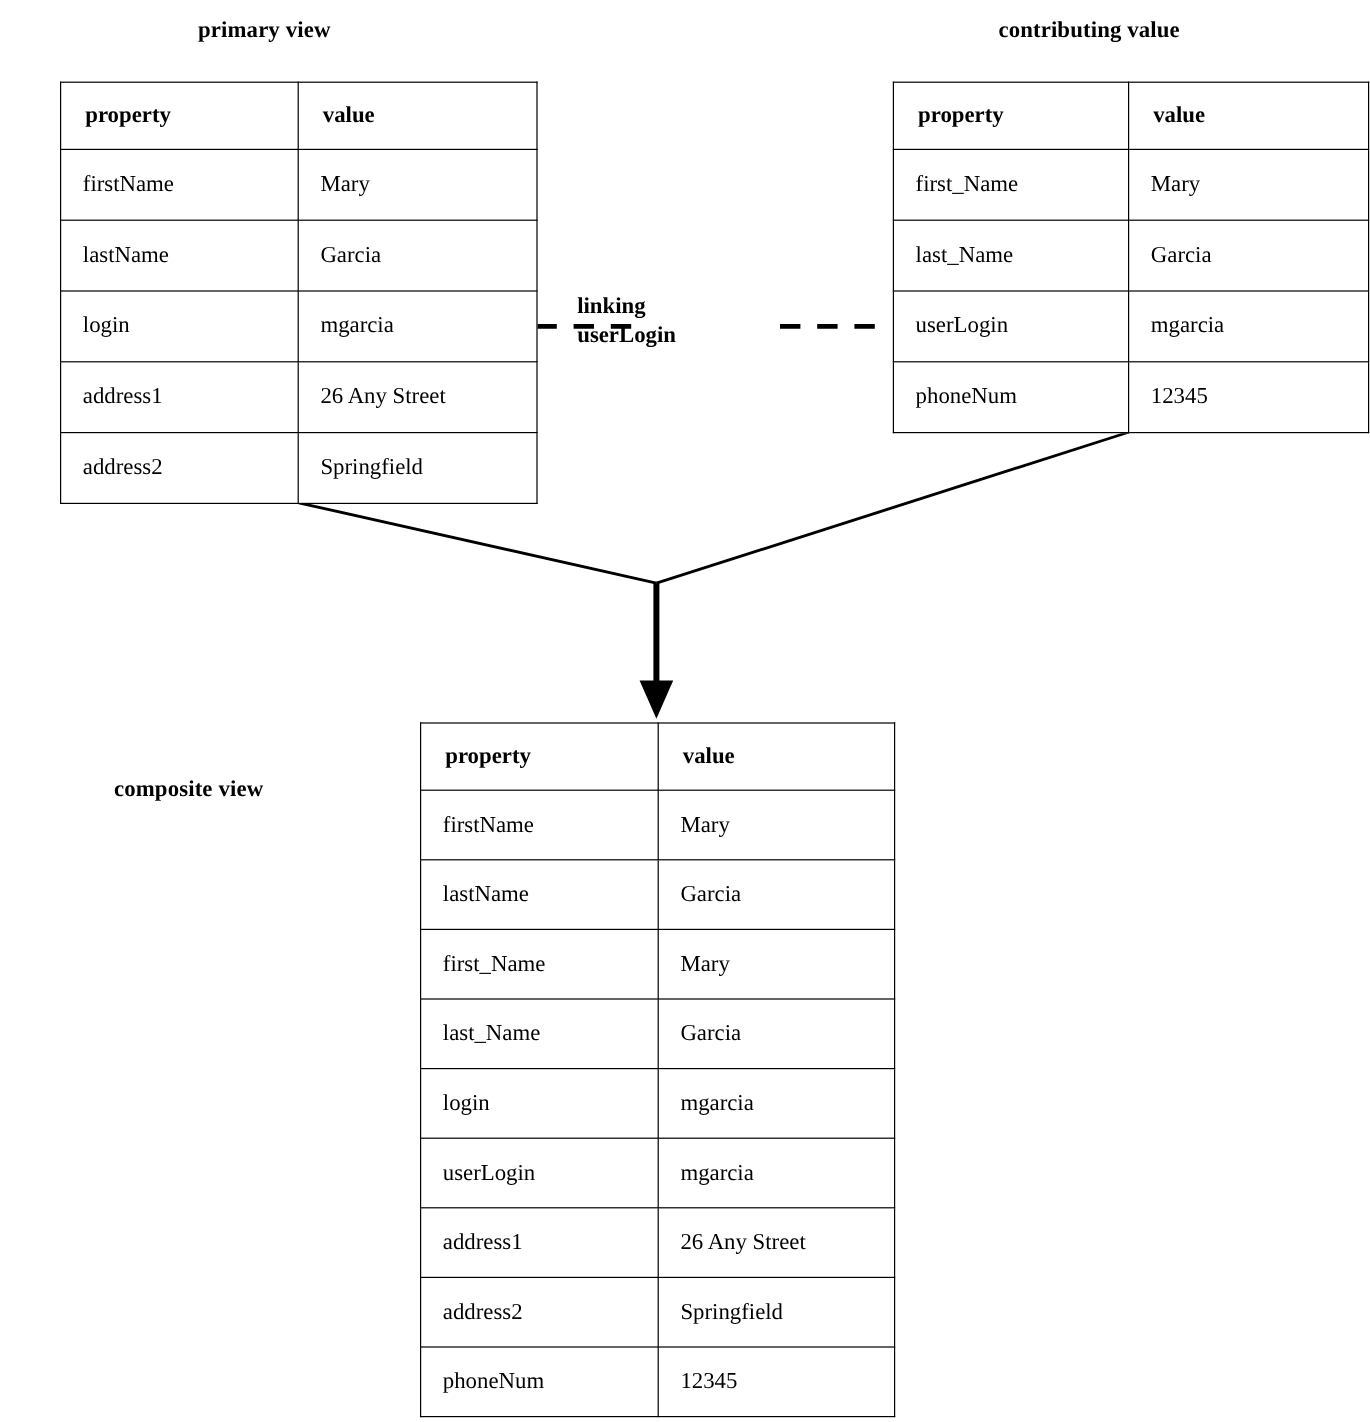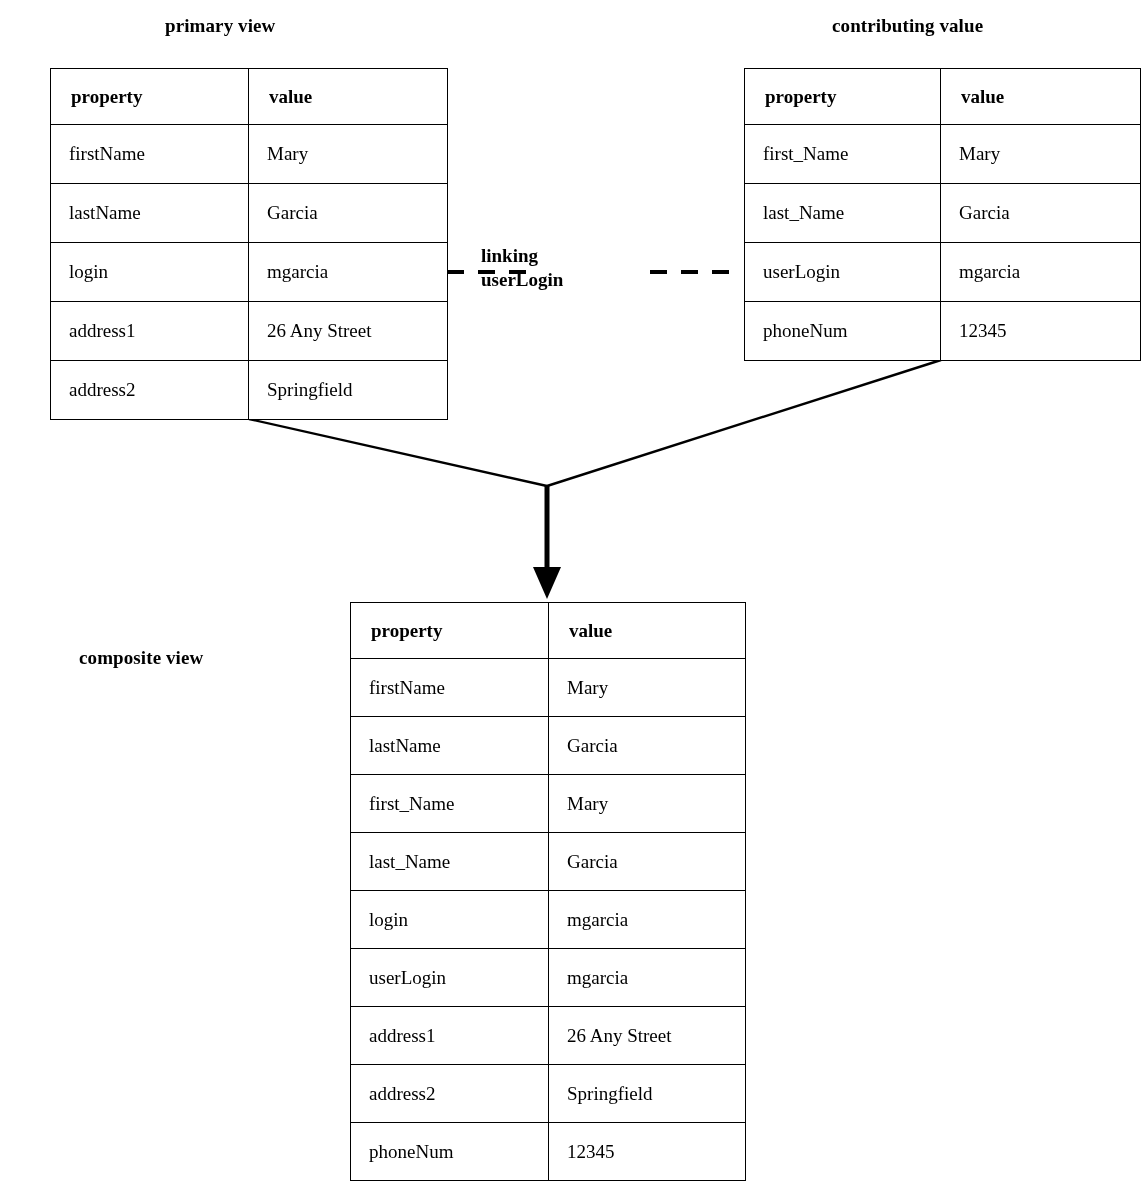"composite view" div.view-title { left: 79px -> 95px }
